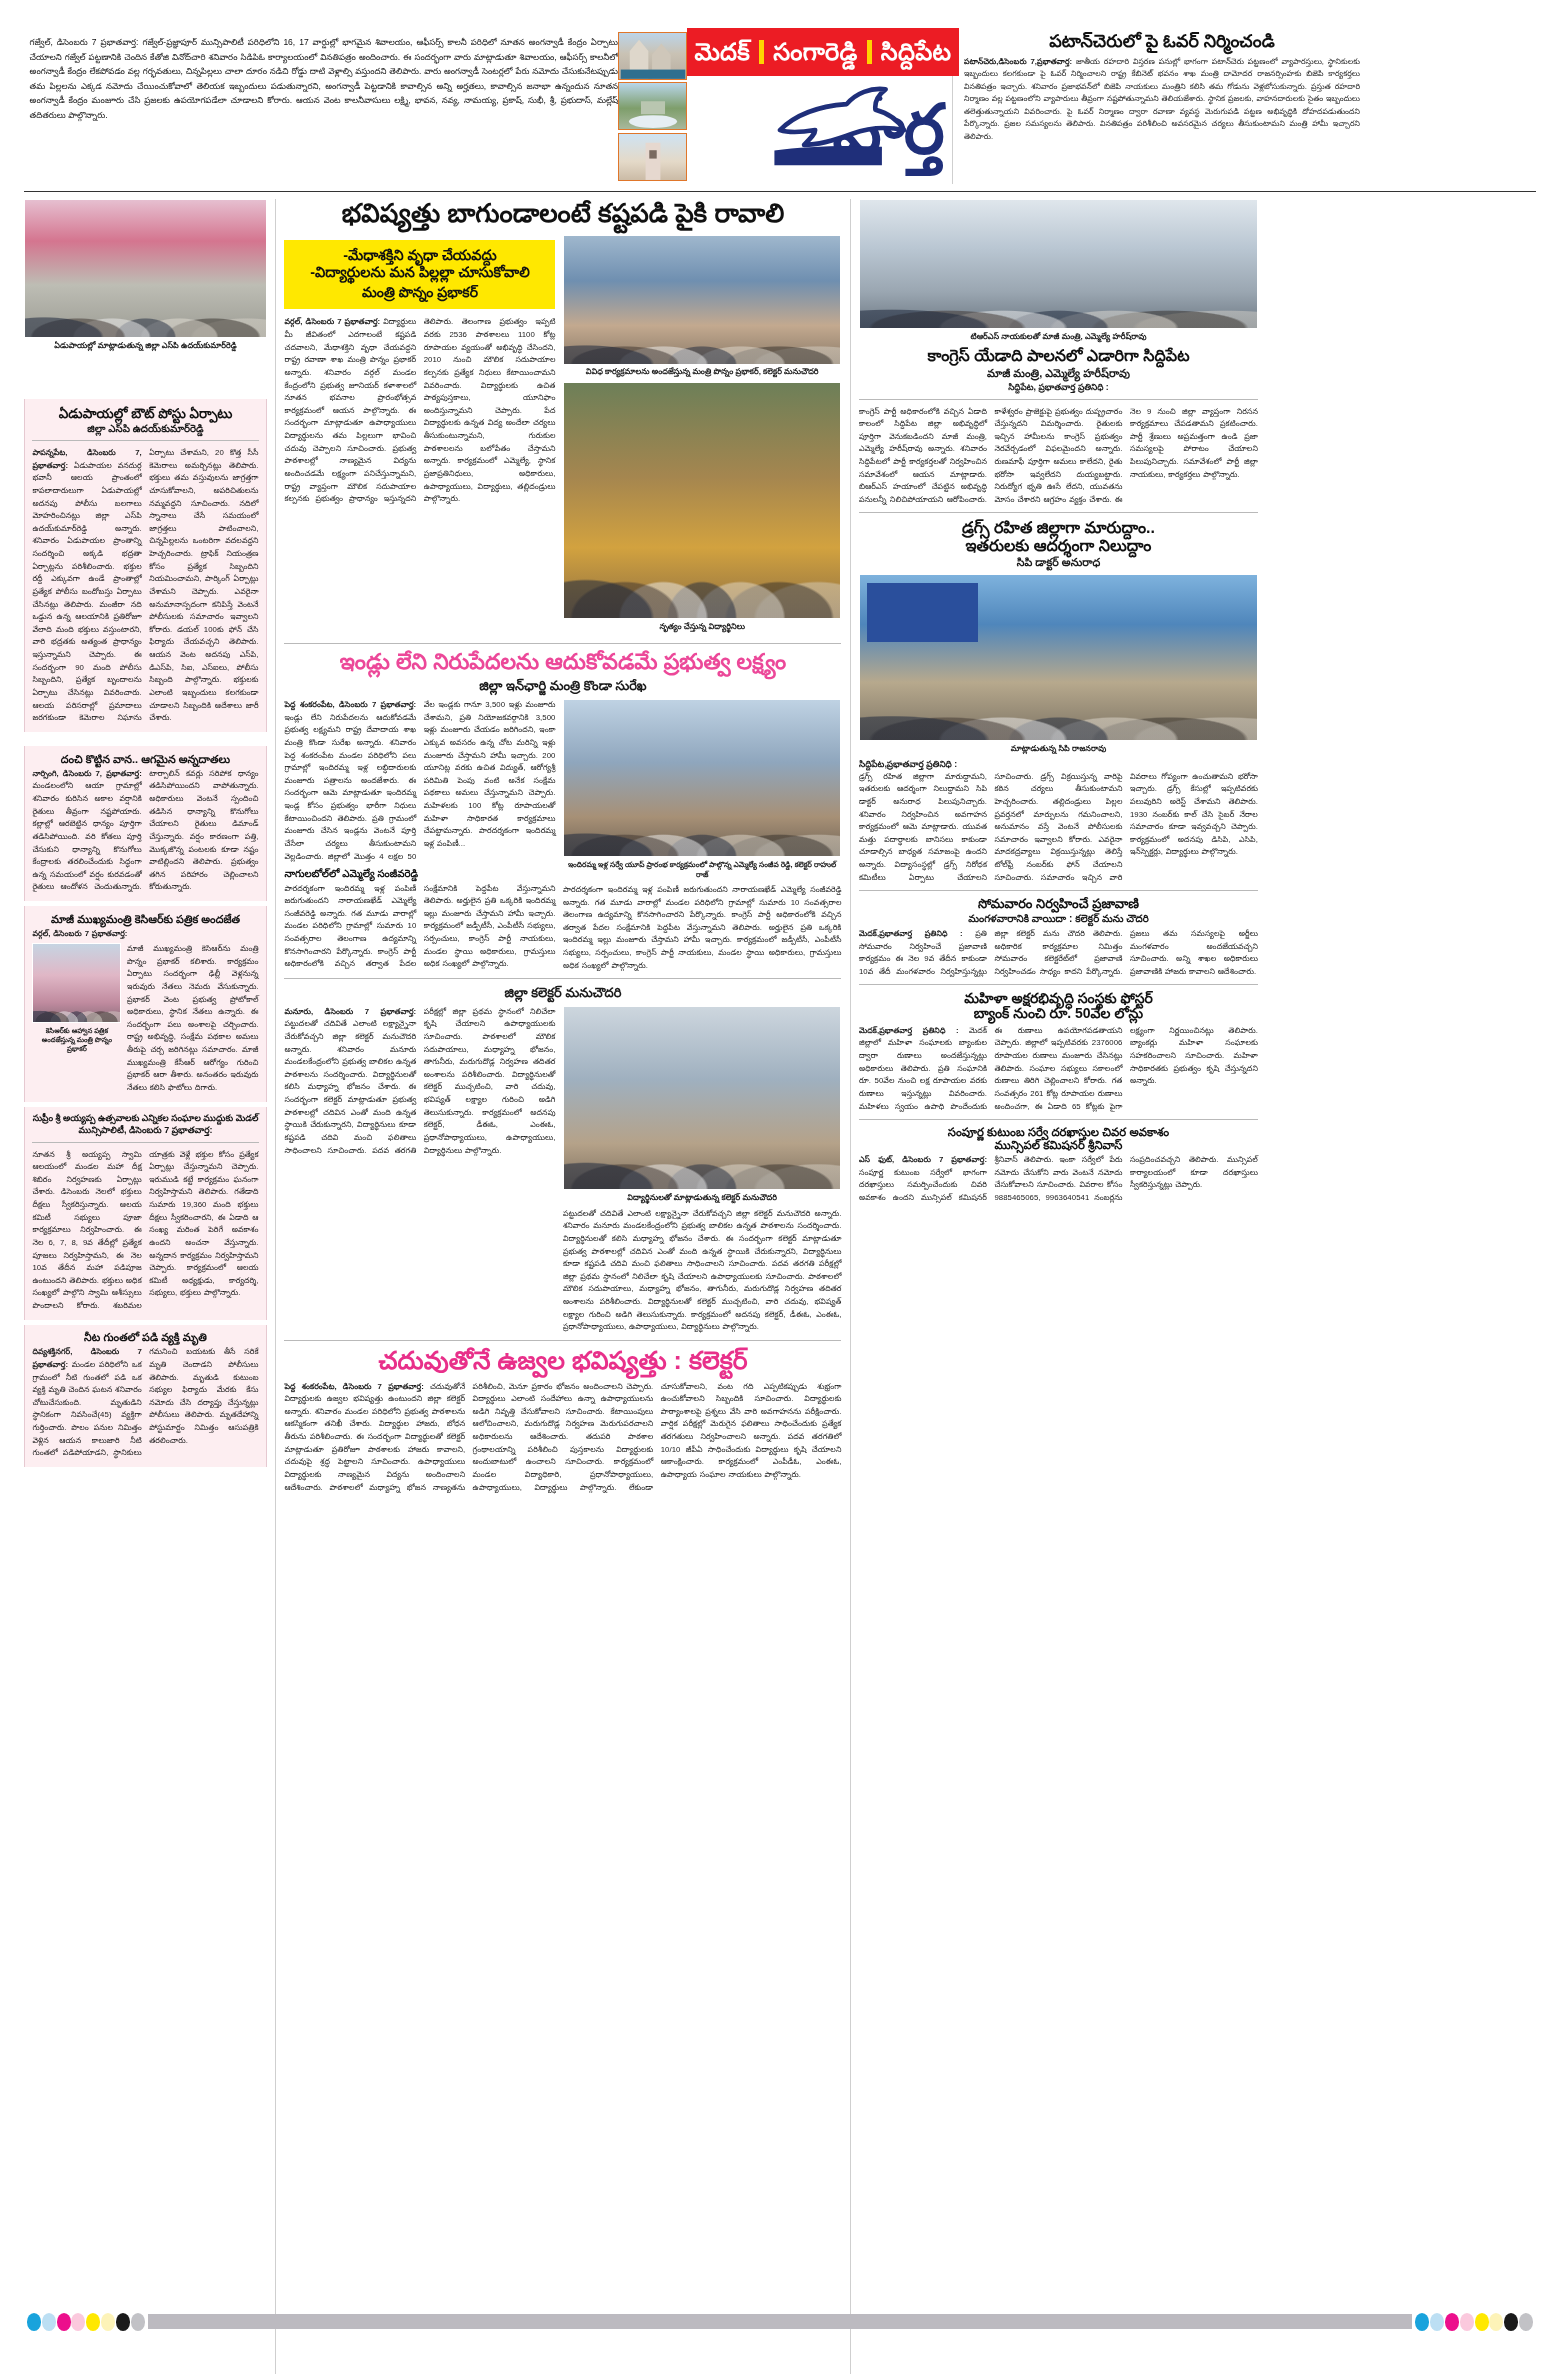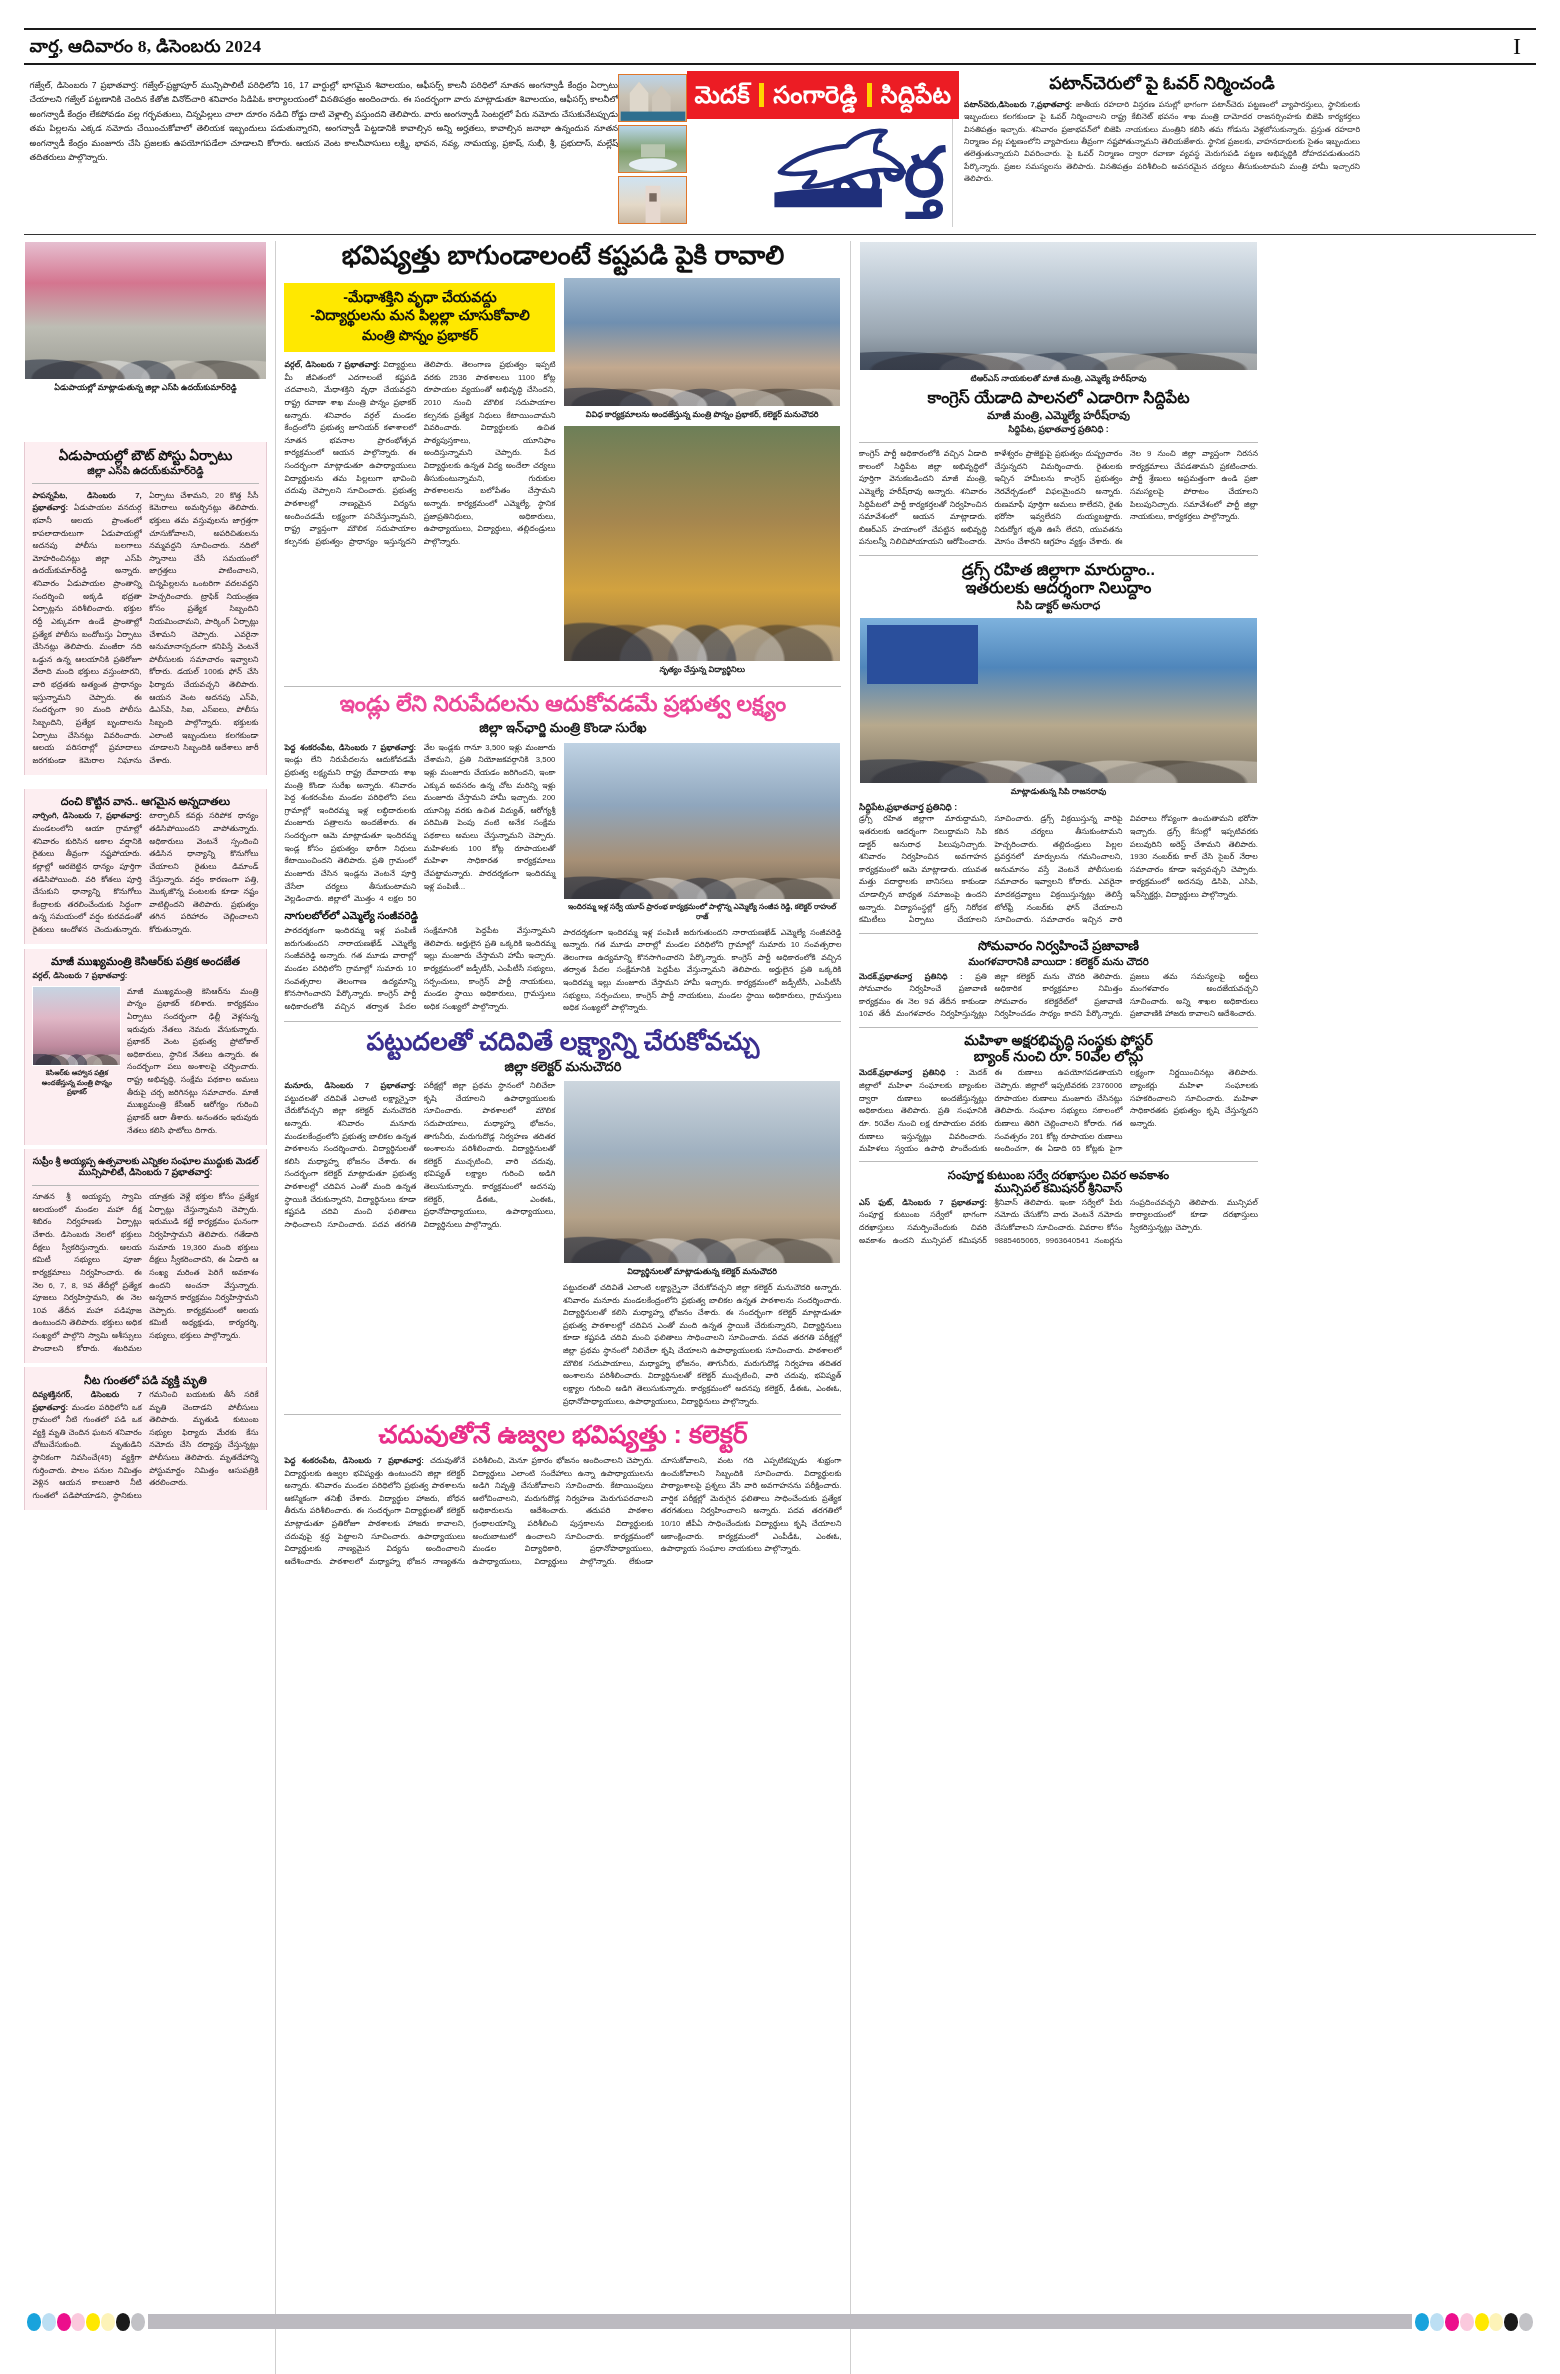"వార్త, ఆదివారం 8, డిసెంబరు 2024" div.datestrip { html: <div> <div>వార్త, ఆదివారం 8, డిసెంబరు 2024</div> <div>I</div> </div> -> none }
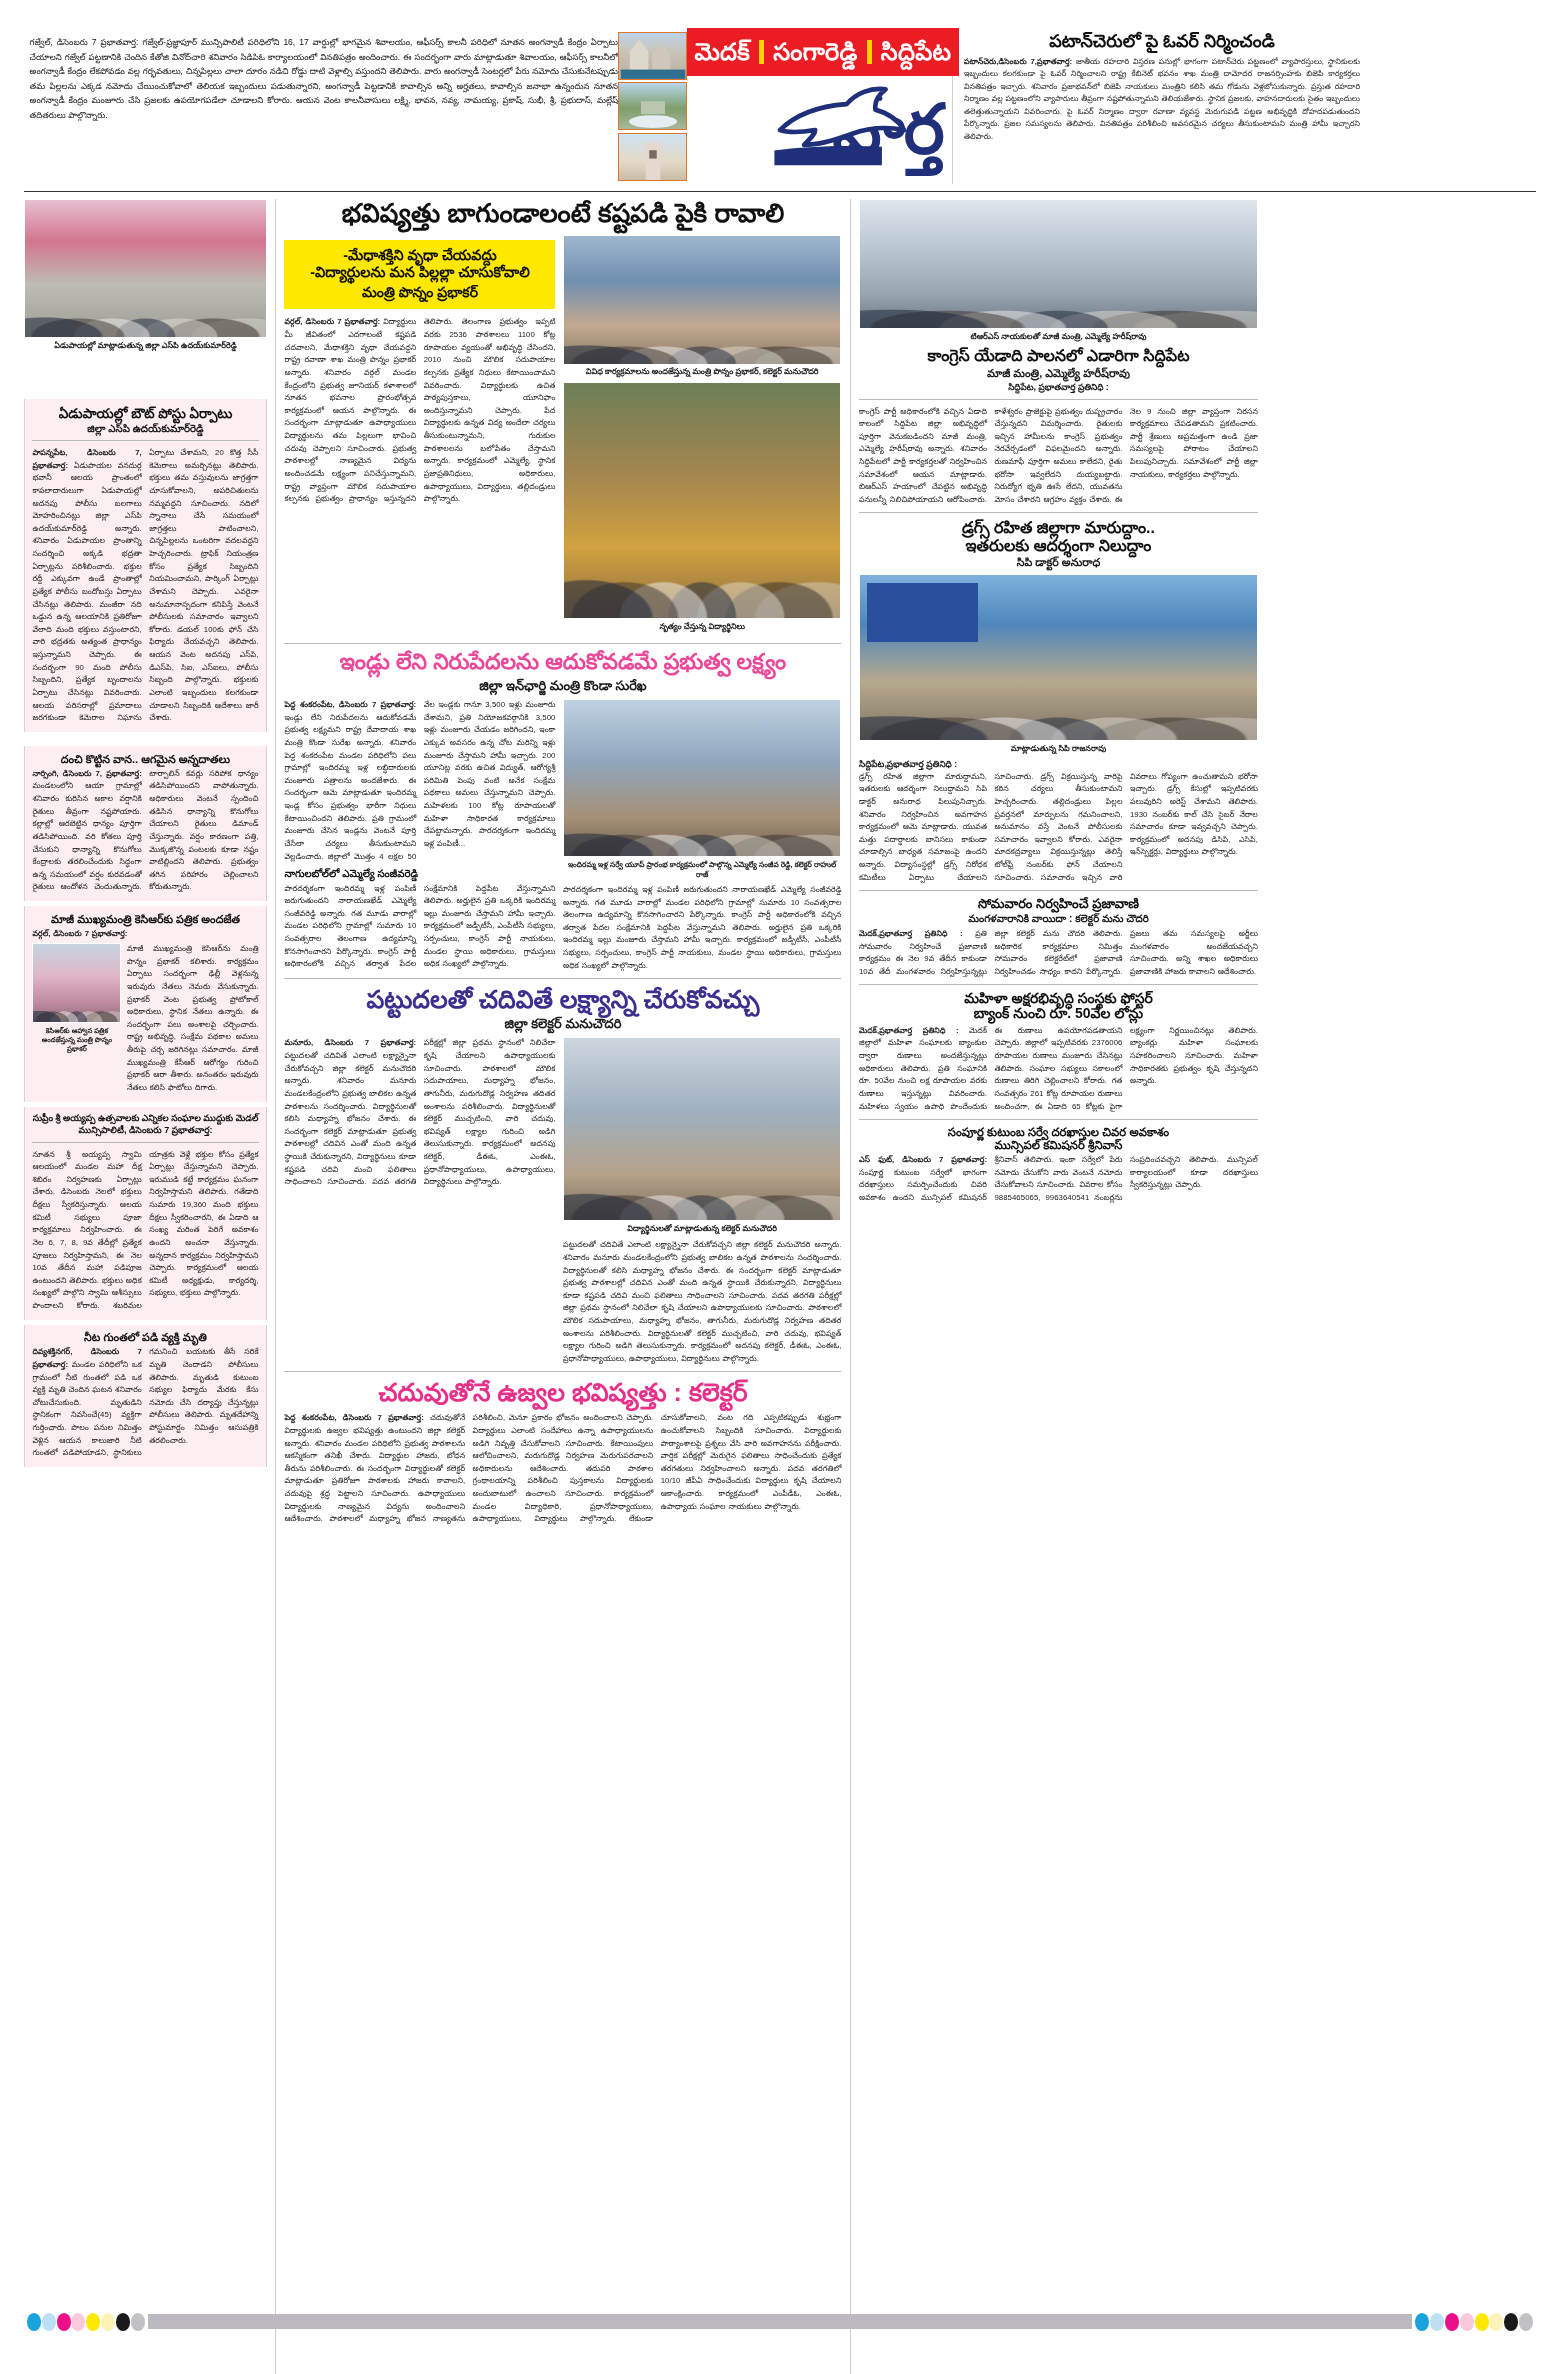"పట్టుదలతో చదివితే లక్ష్యాన్ని" div.hl { html: <div>పట్టుదలతో చదివితే లక్ష్యాన్ని చేరుకోవచ్చు</div> -> none }
